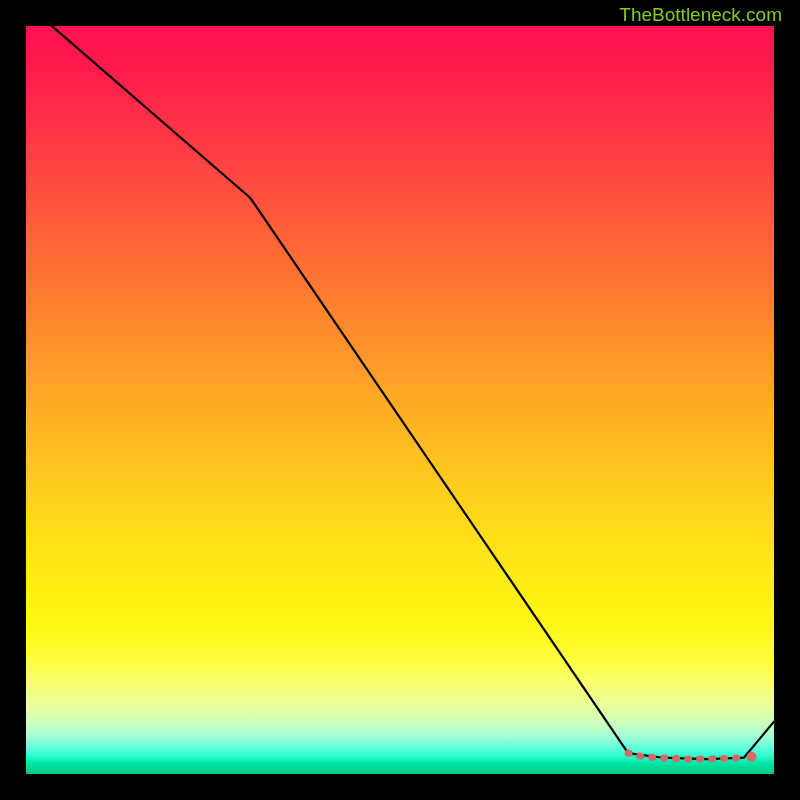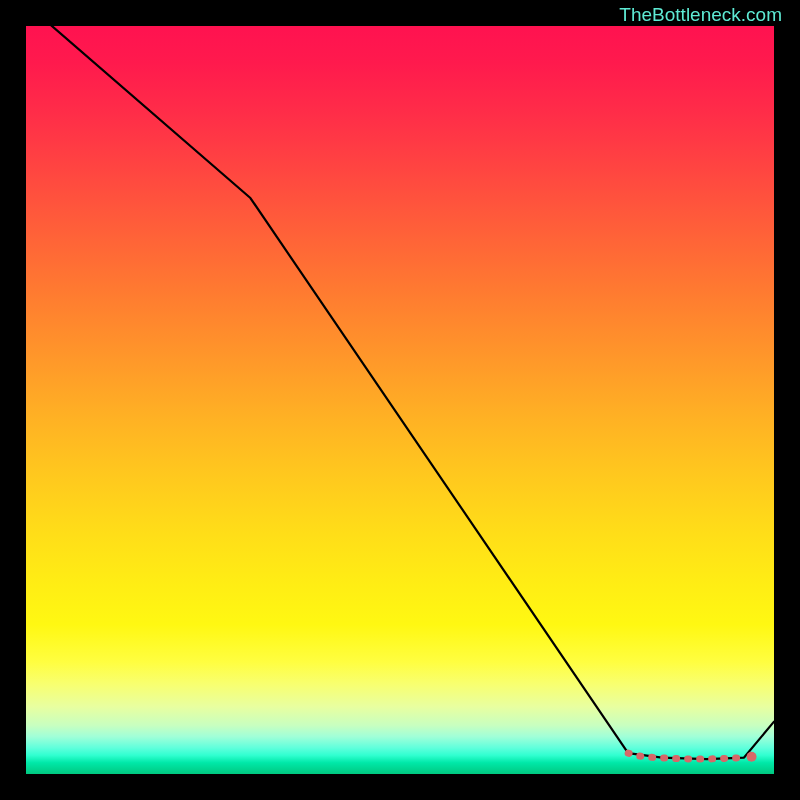"TheBottleneck.com" .watermark { color: #5eead4 -> #84cc16 }
